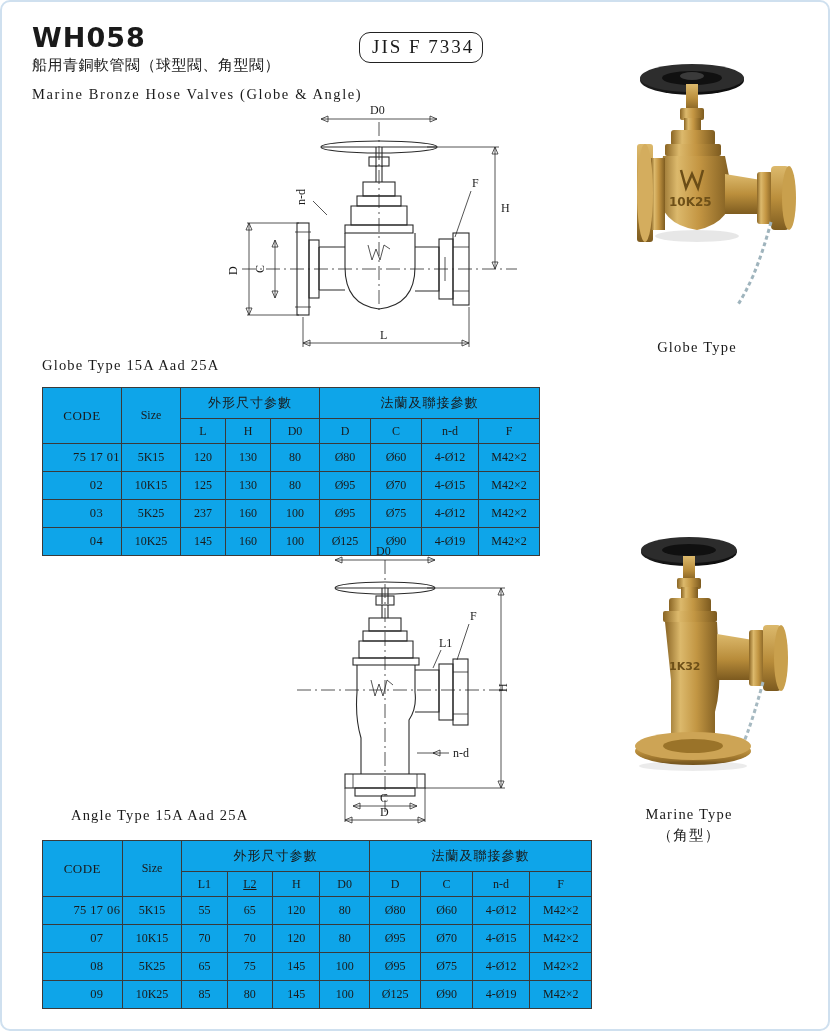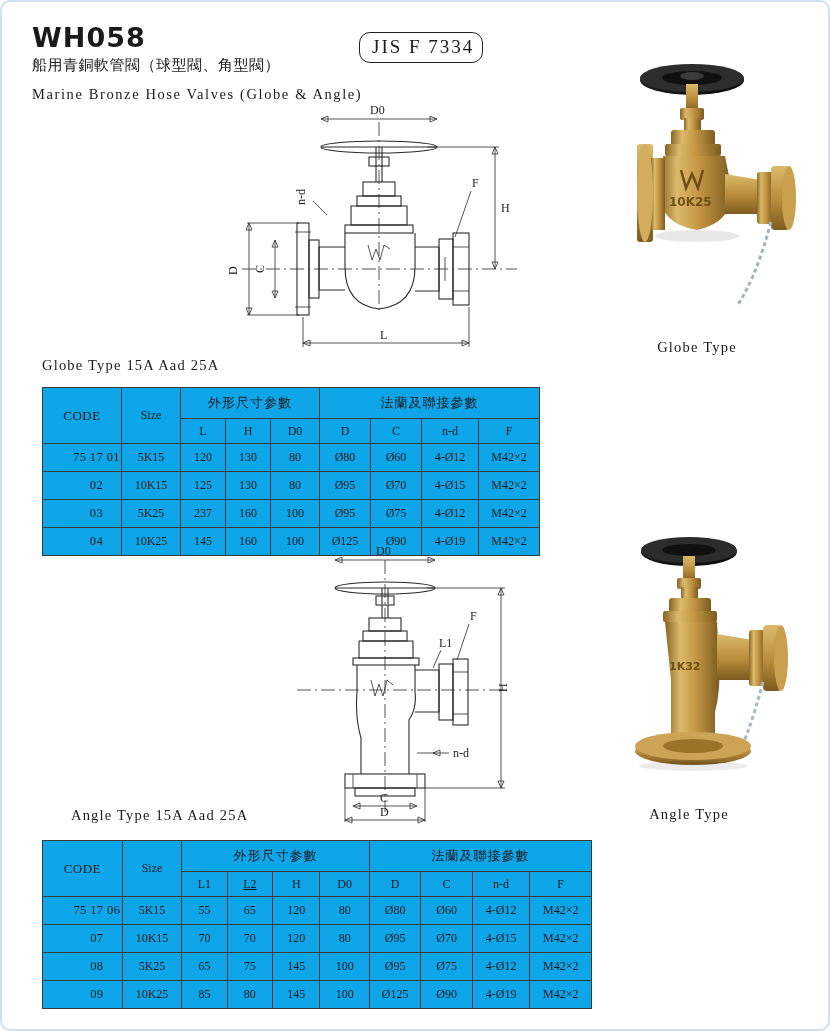"Angle Type" div { text: Angle -> Marine }
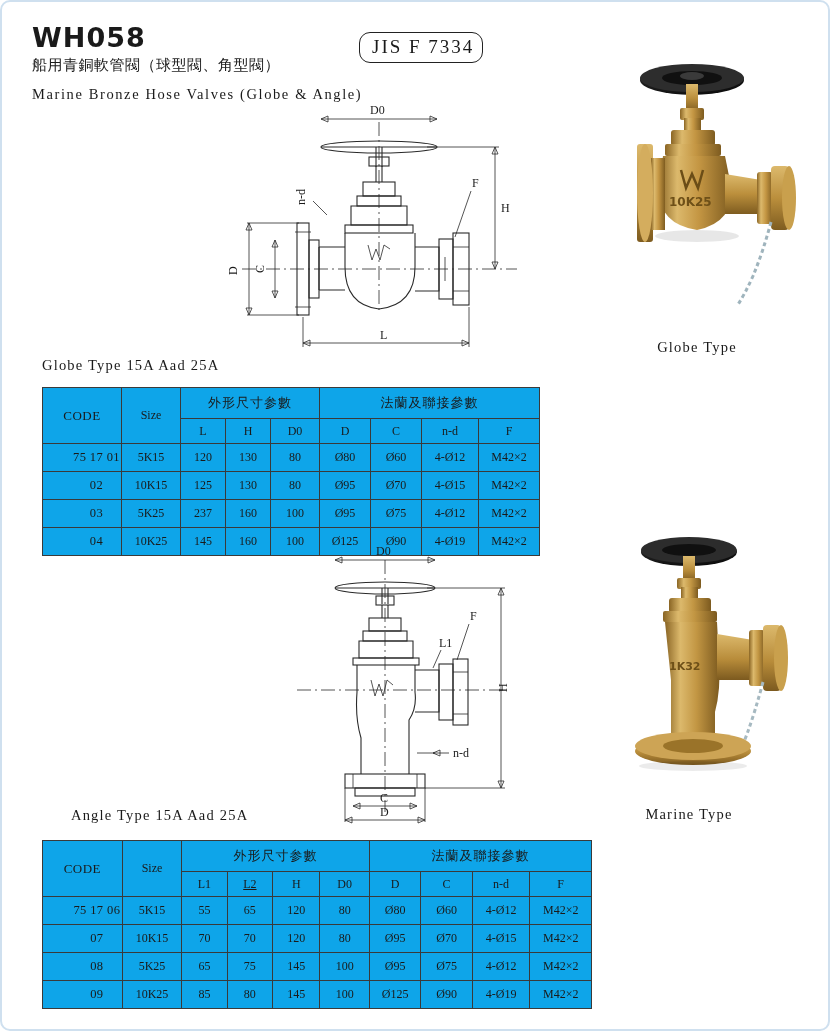"（角型）" div { html: none -> <div>（角型）</div> }
